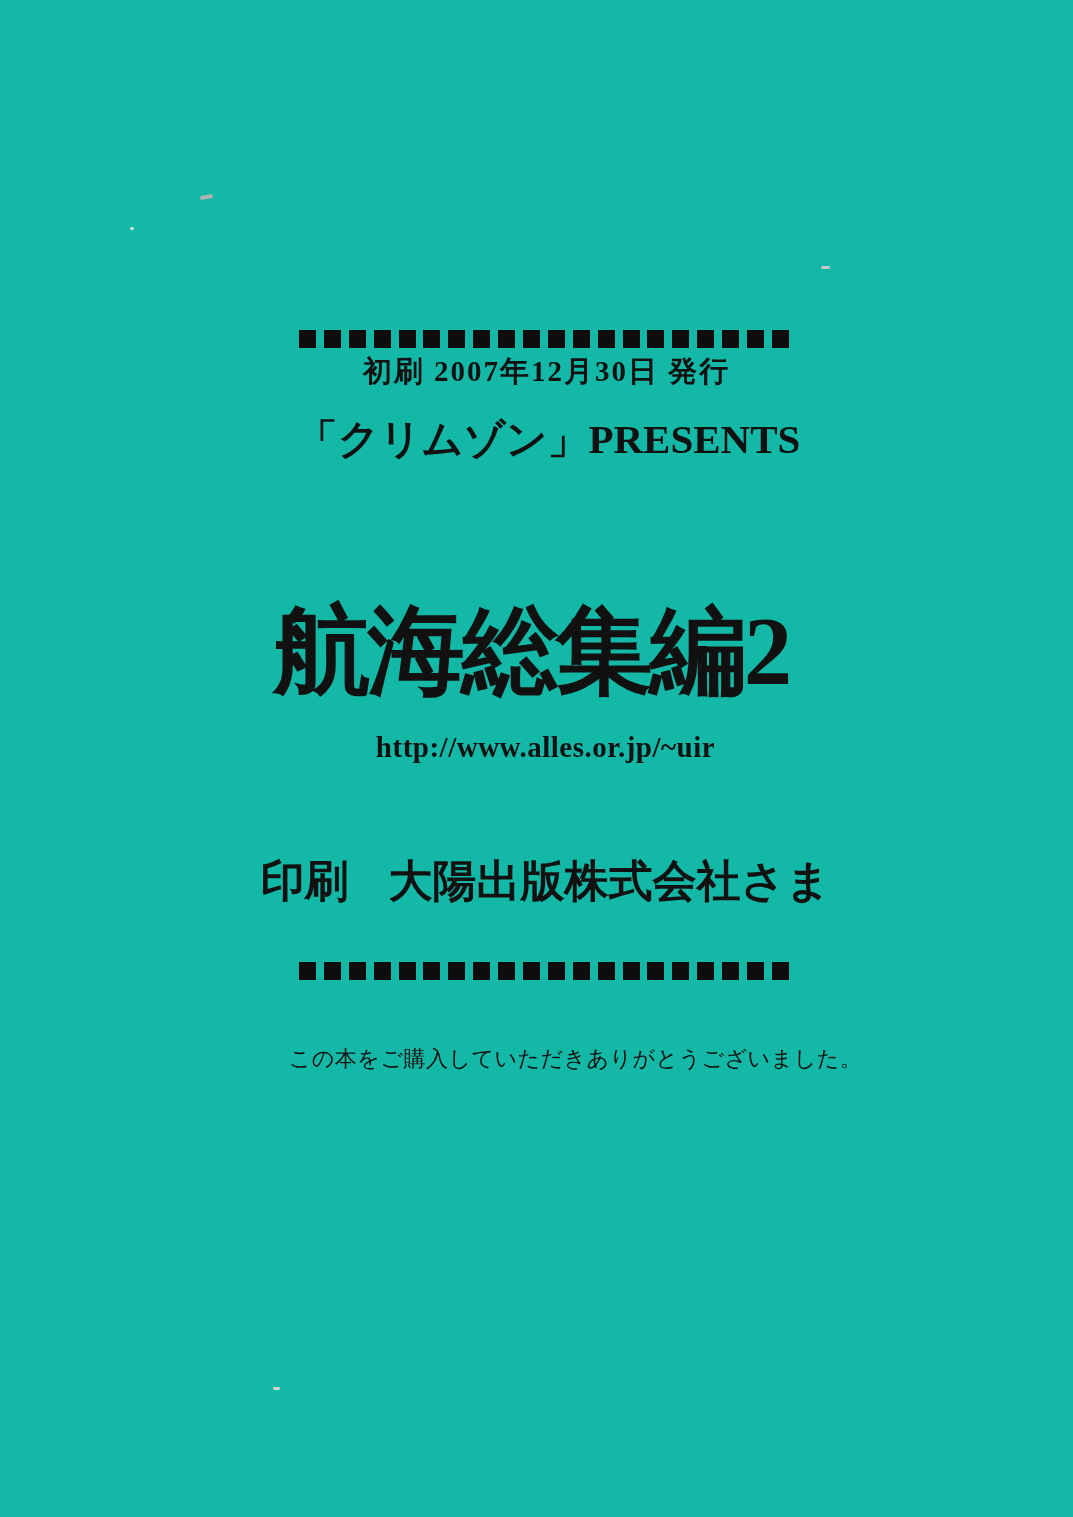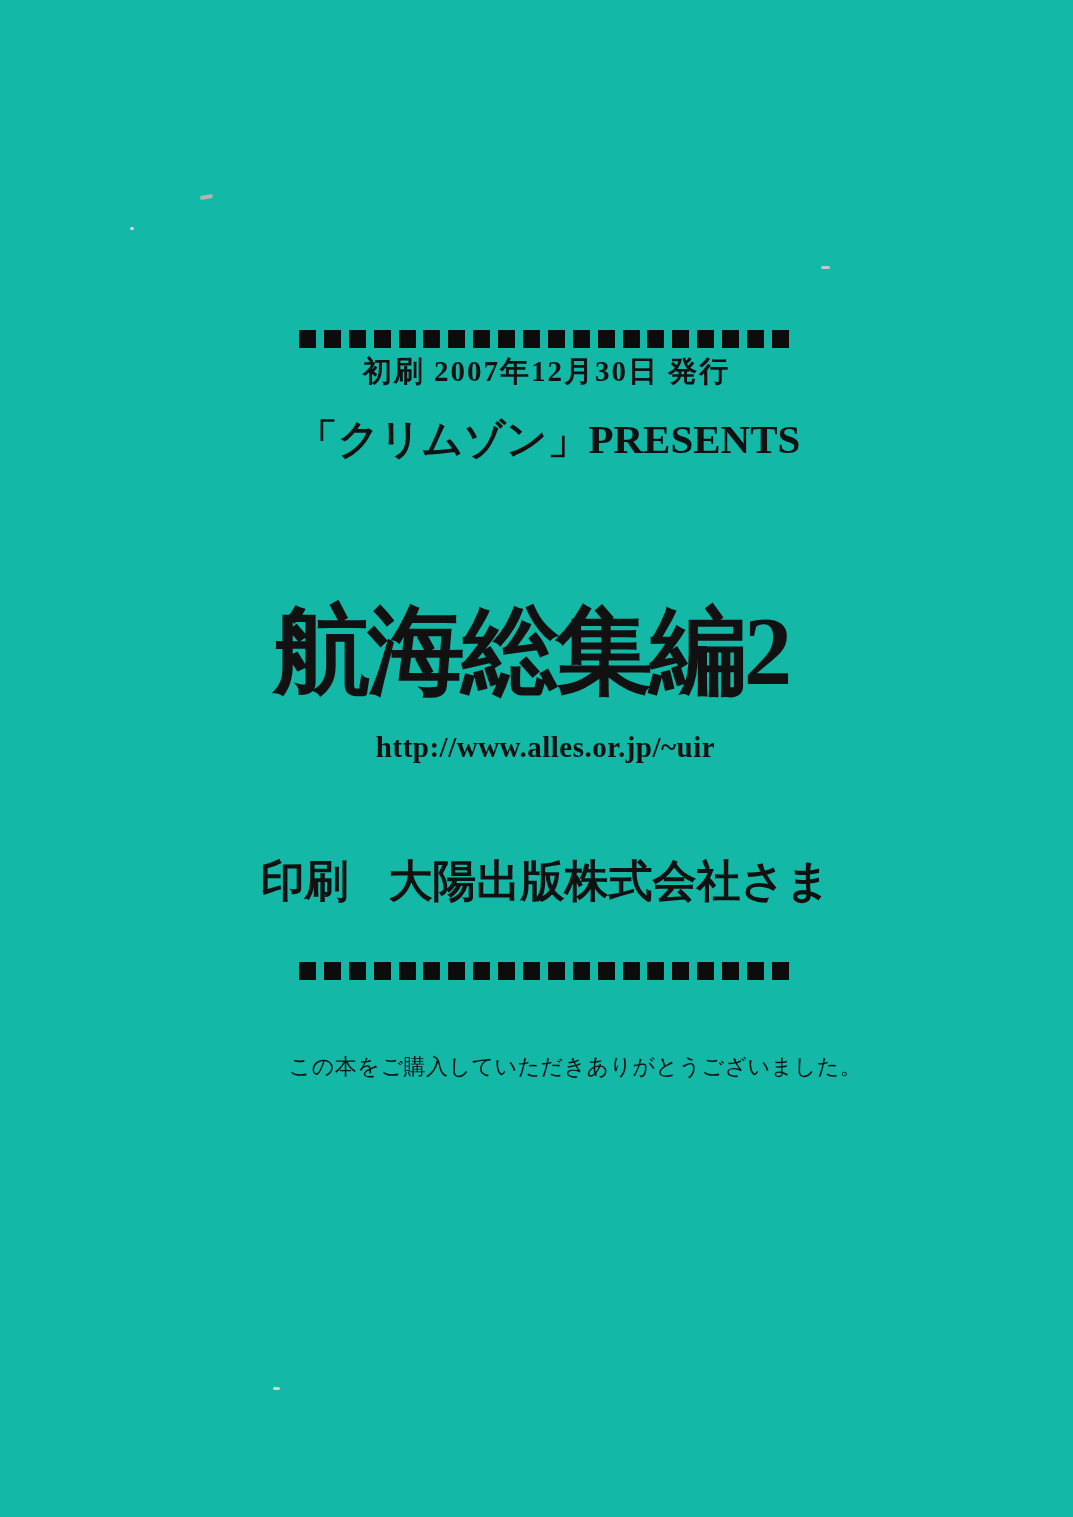"この本をご購入していただきありがとうございました。" .thanks p { margin: 16px -> 8px }
